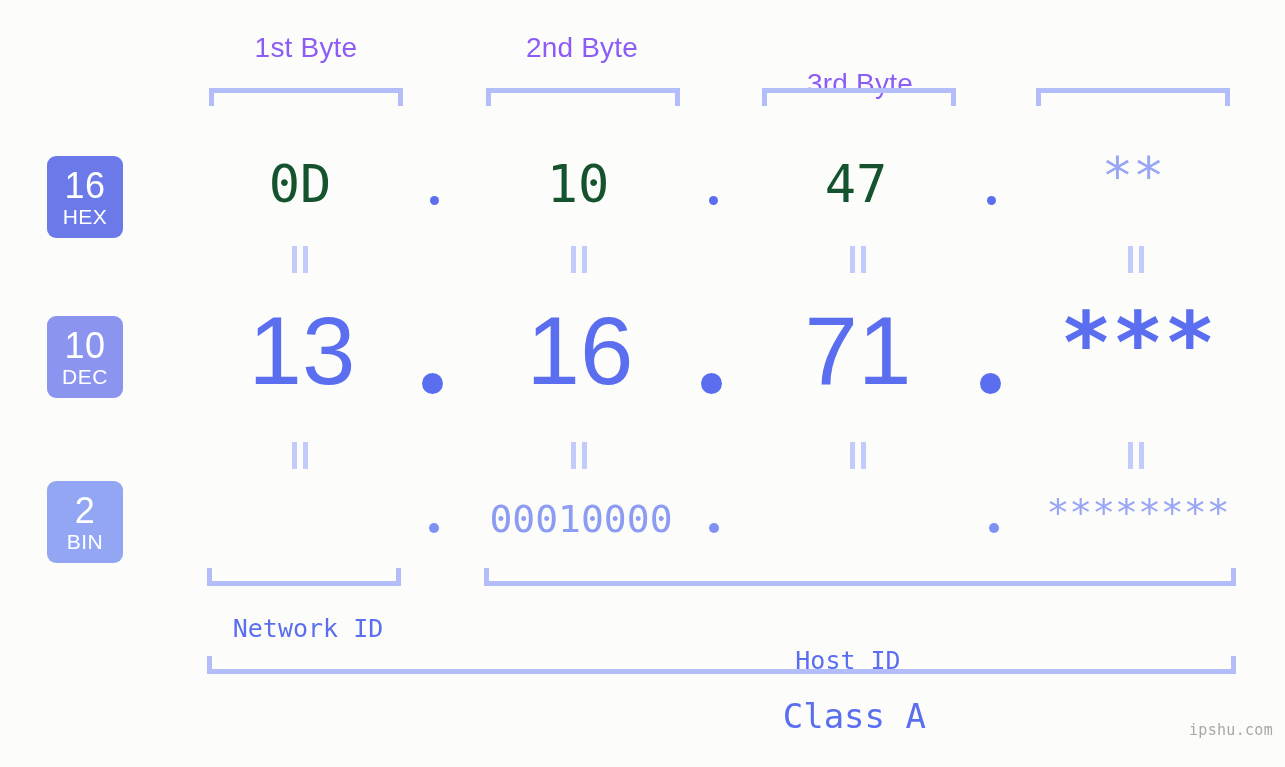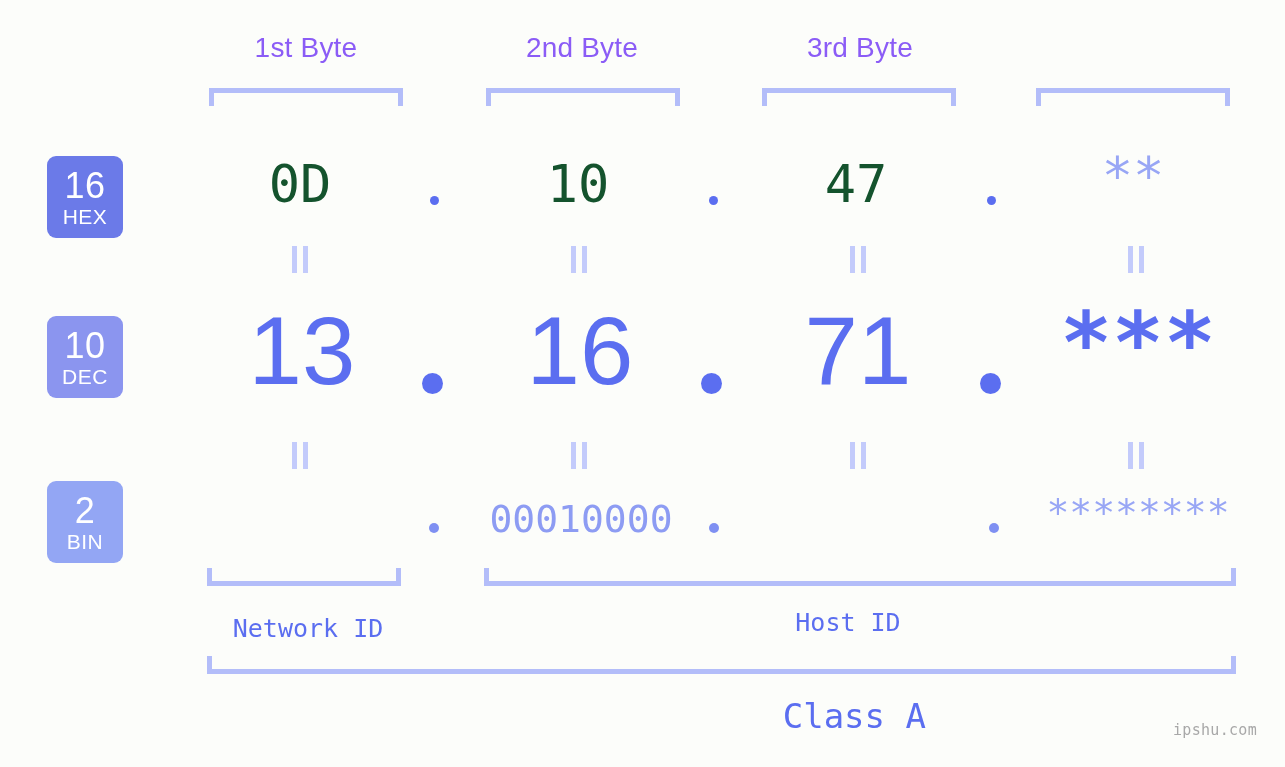"3rd Byte" div.byte-label { margin-top: none -> 36px }
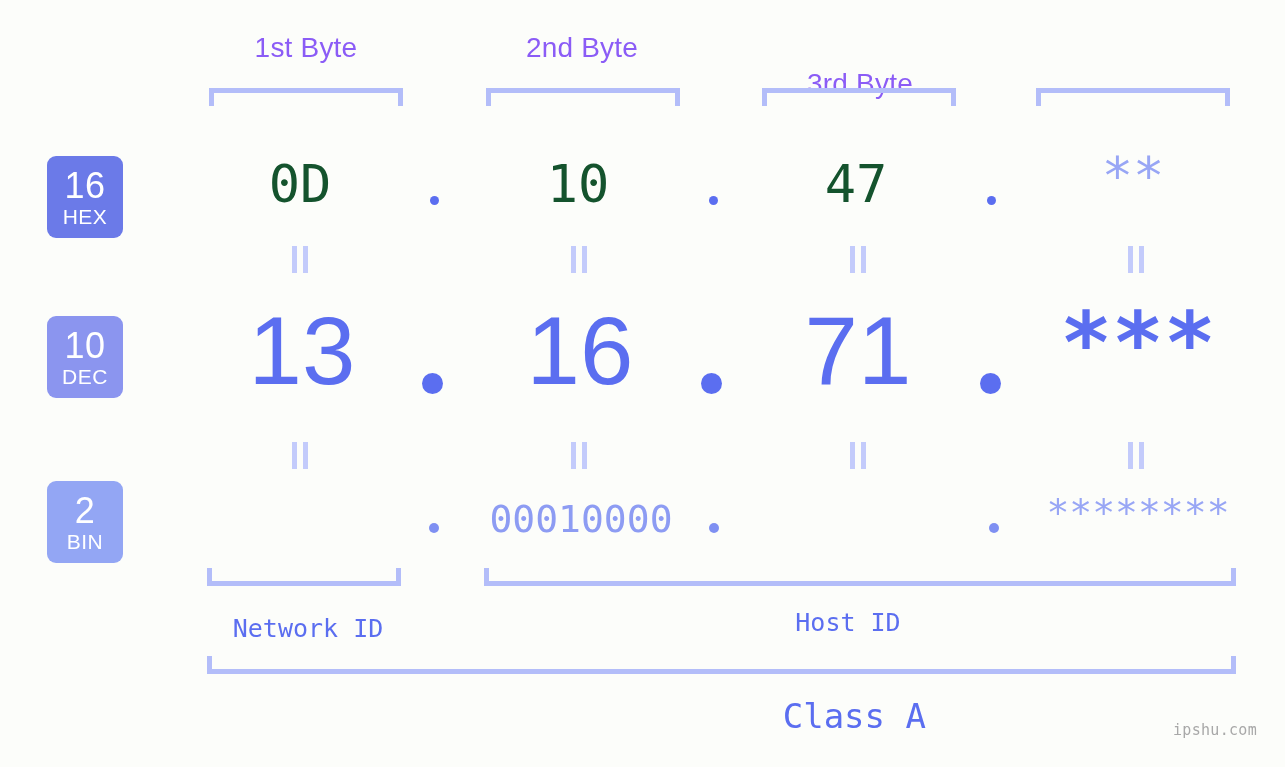"Host ID" div.id-label { top: 608px -> 646px }
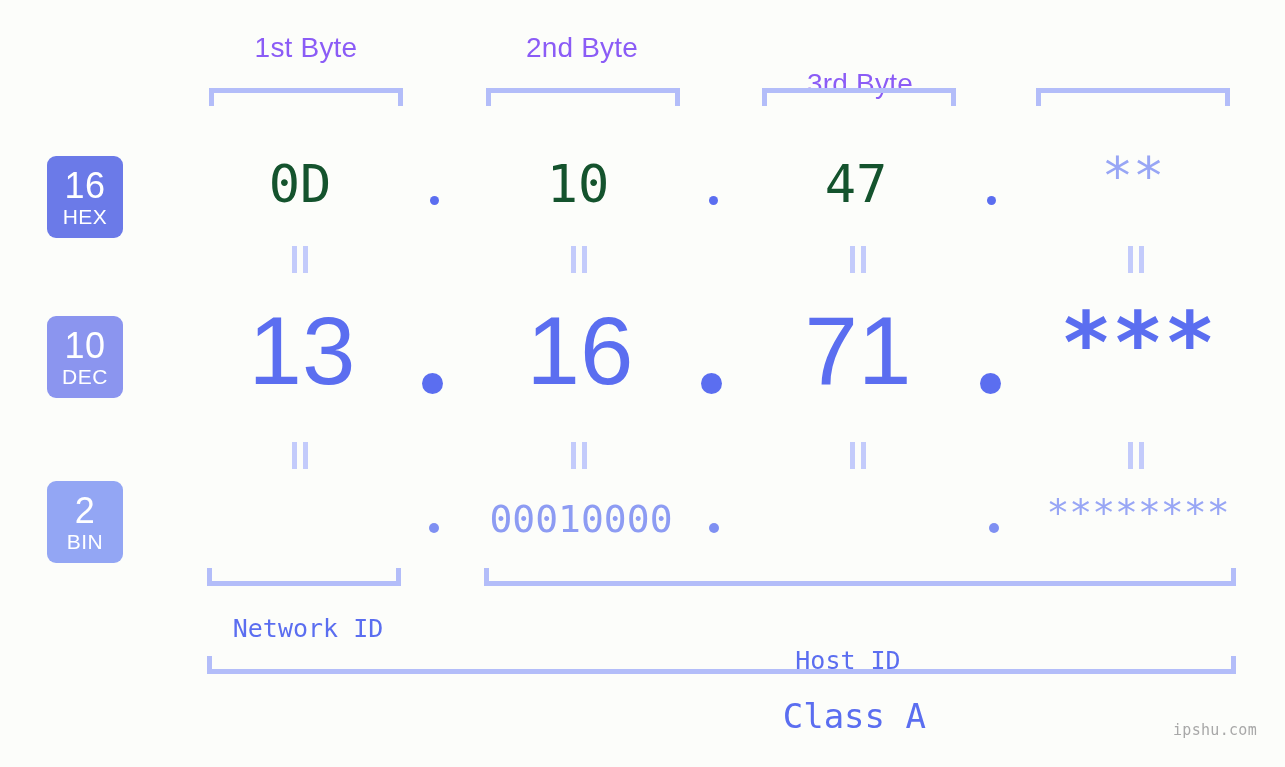"ipshu.com" .watermark { right: 28px -> 12px }
